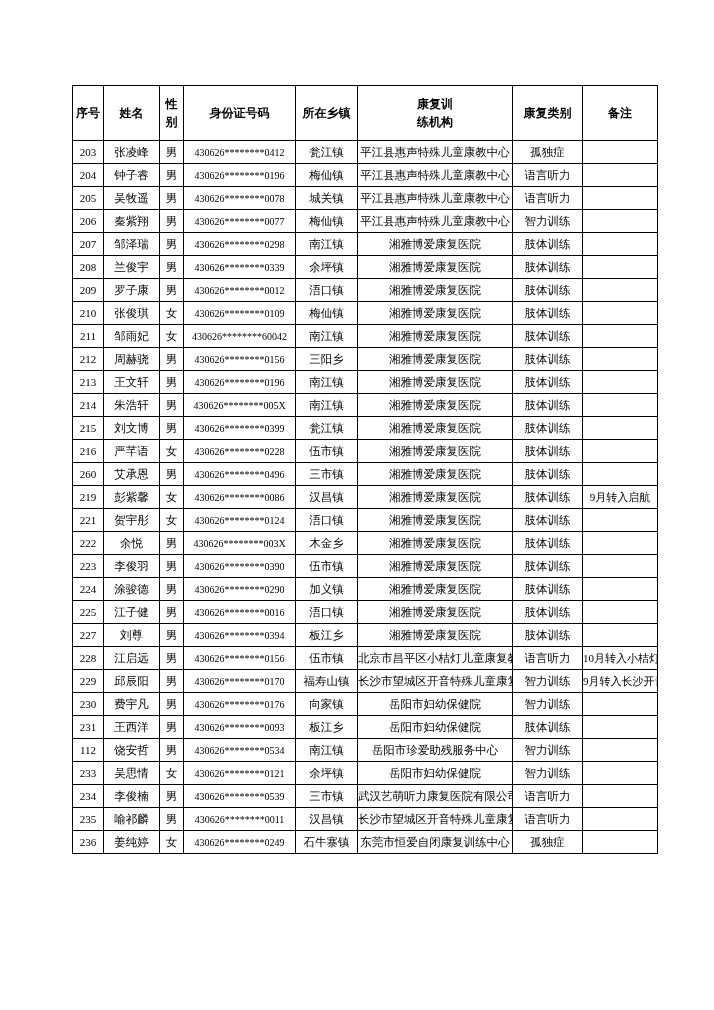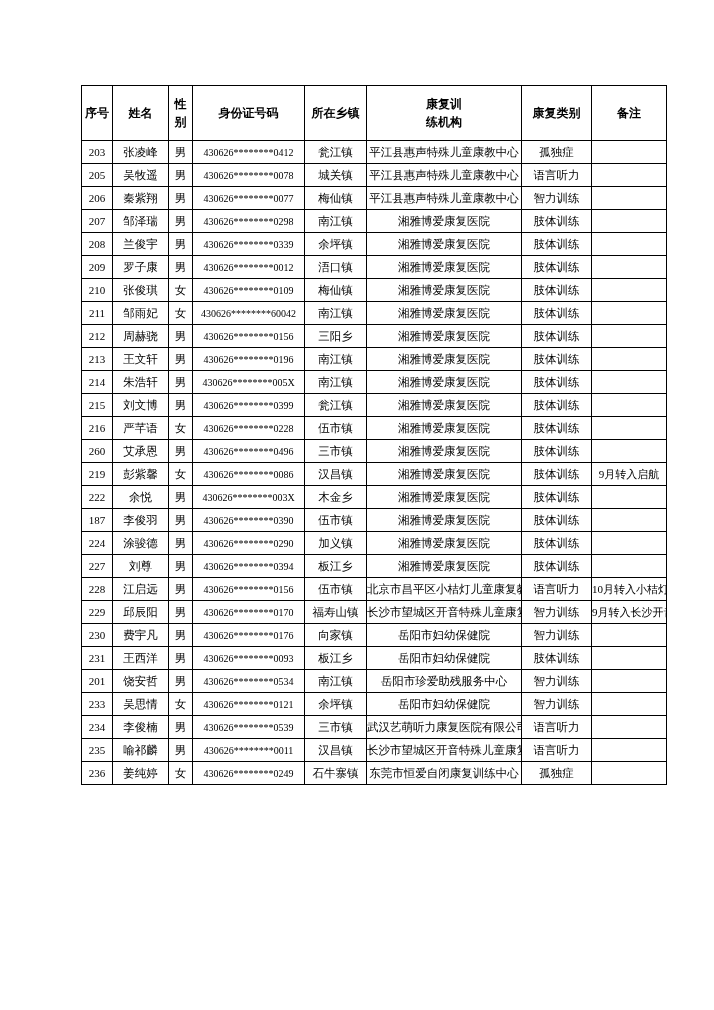"序号" .sheet { left: 81px -> 72px }
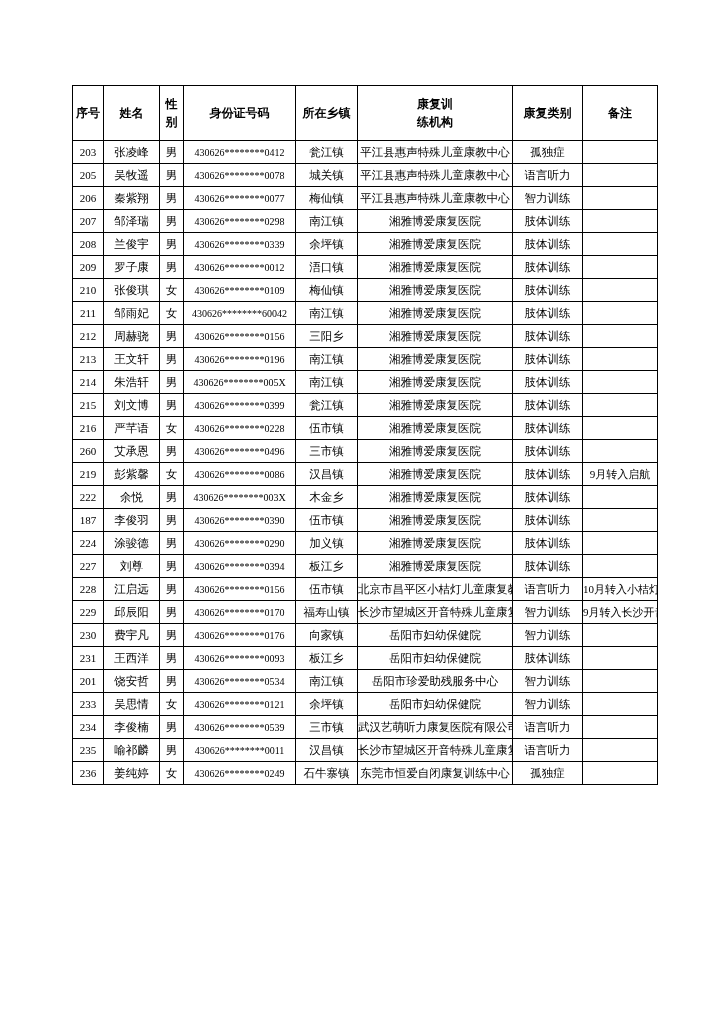"204" tr { html: none -> <tr> <td>204</td> <td>钟子睿</td> <td>男</td> <td>430626********0196</td> <td>梅仙镇</td> <td>平江县惠声特殊儿童康教中心</td> <td>语言听力</td> <td></td> </tr> }
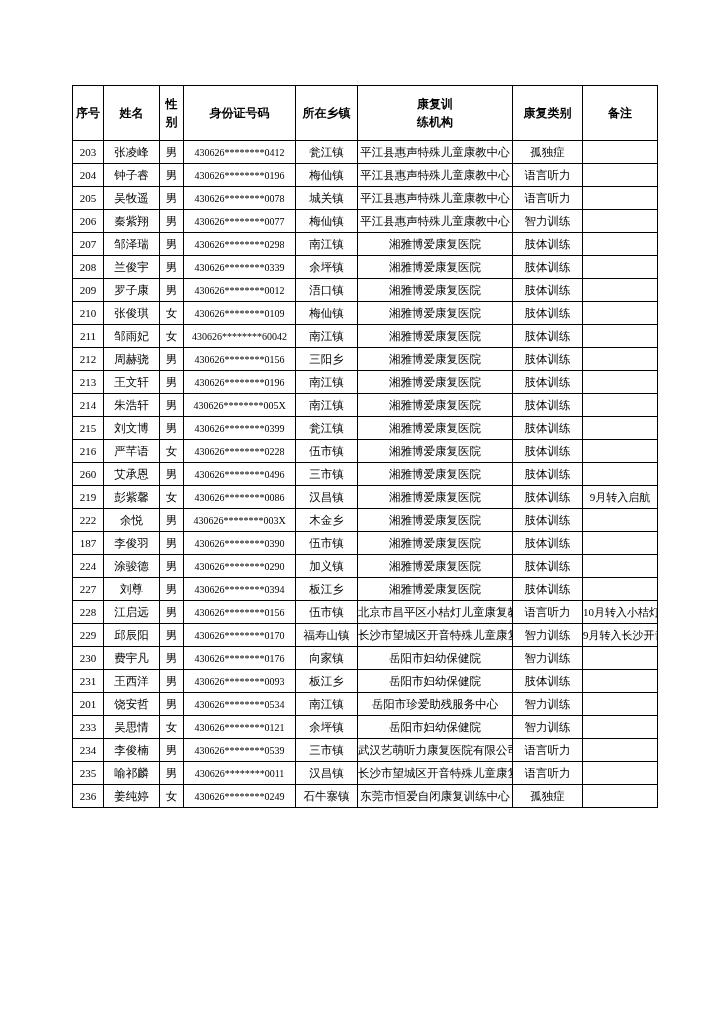"221" tr { html: none -> <tr> <td>221</td> <td>贺宇彤</td> <td>女</td> <td>430626********0124</td> <td>浯口镇</td> <td>湘雅博爱康复医院</td> <td>肢体训练</td> <td></td> </tr> }
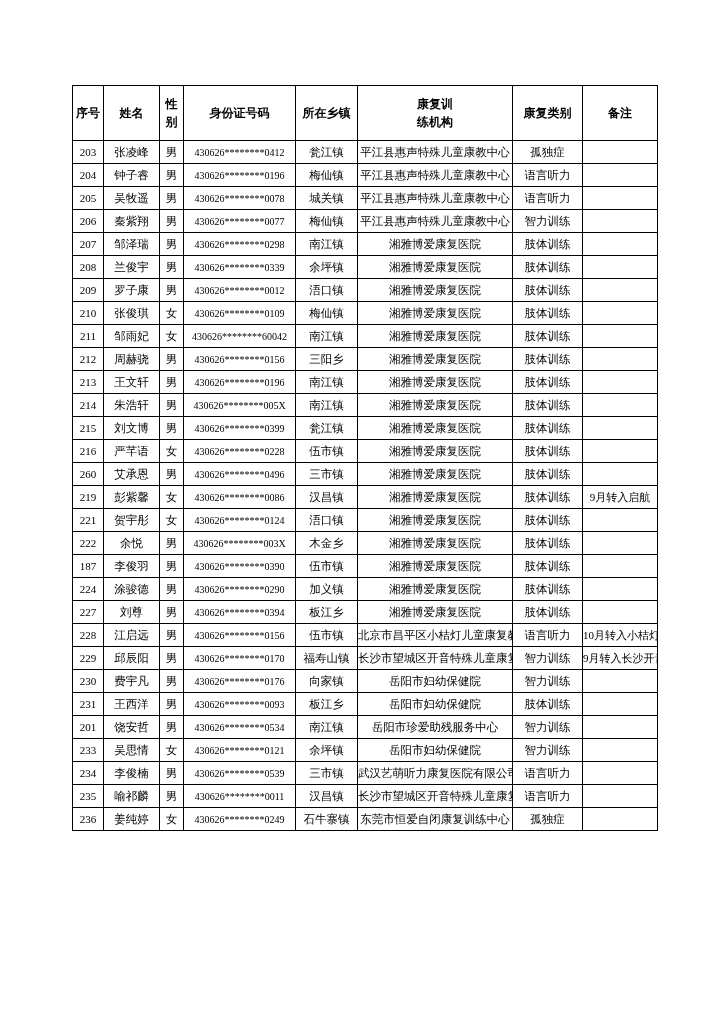"187" td { text: 187 -> 223 }
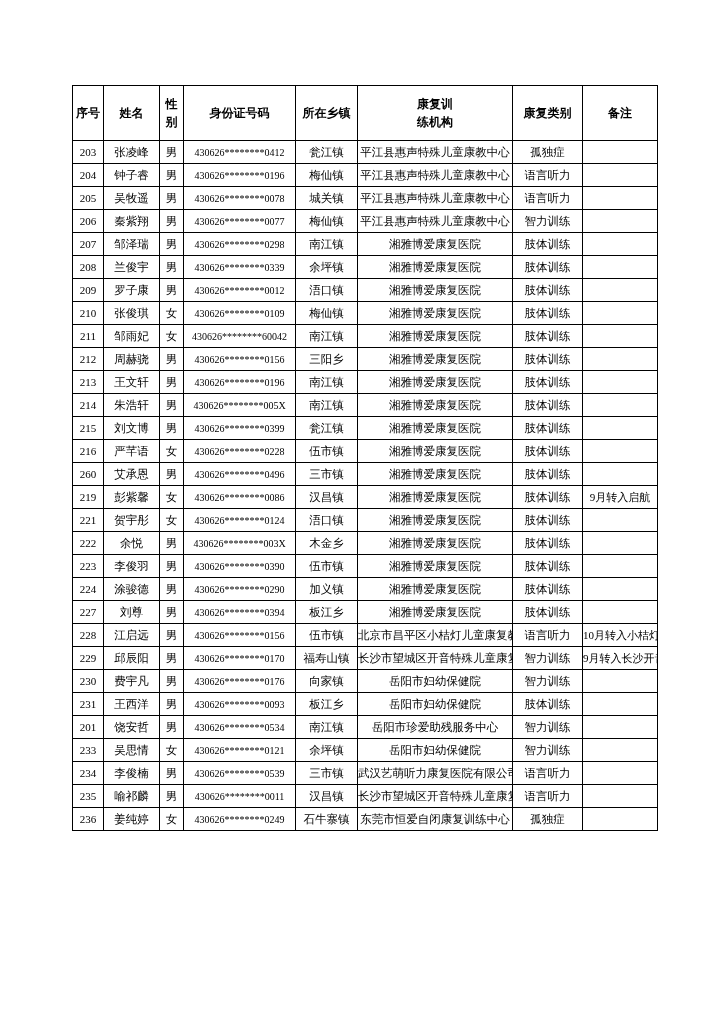"225" tr { html: none -> <tr> <td>225</td> <td>江子健</td> <td>男</td> <td>430626********0016</td> <td>浯口镇</td> <td>湘雅博爱康复医院</td> <td>肢体训练</td> <td></td> </tr> }
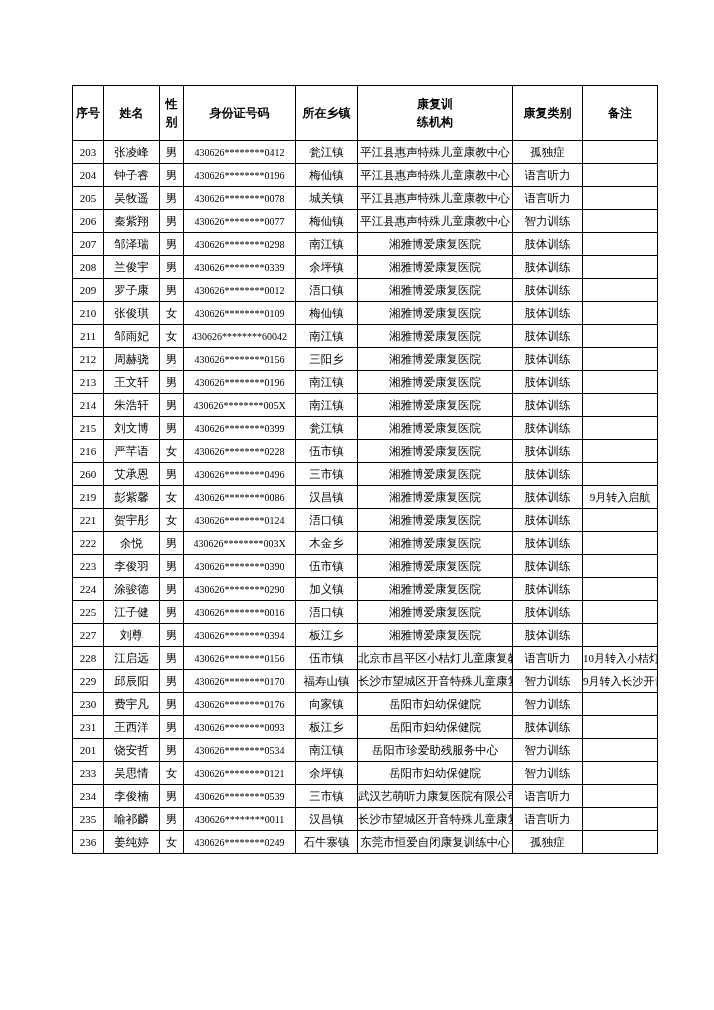"201" td { text: 201 -> 112 }
